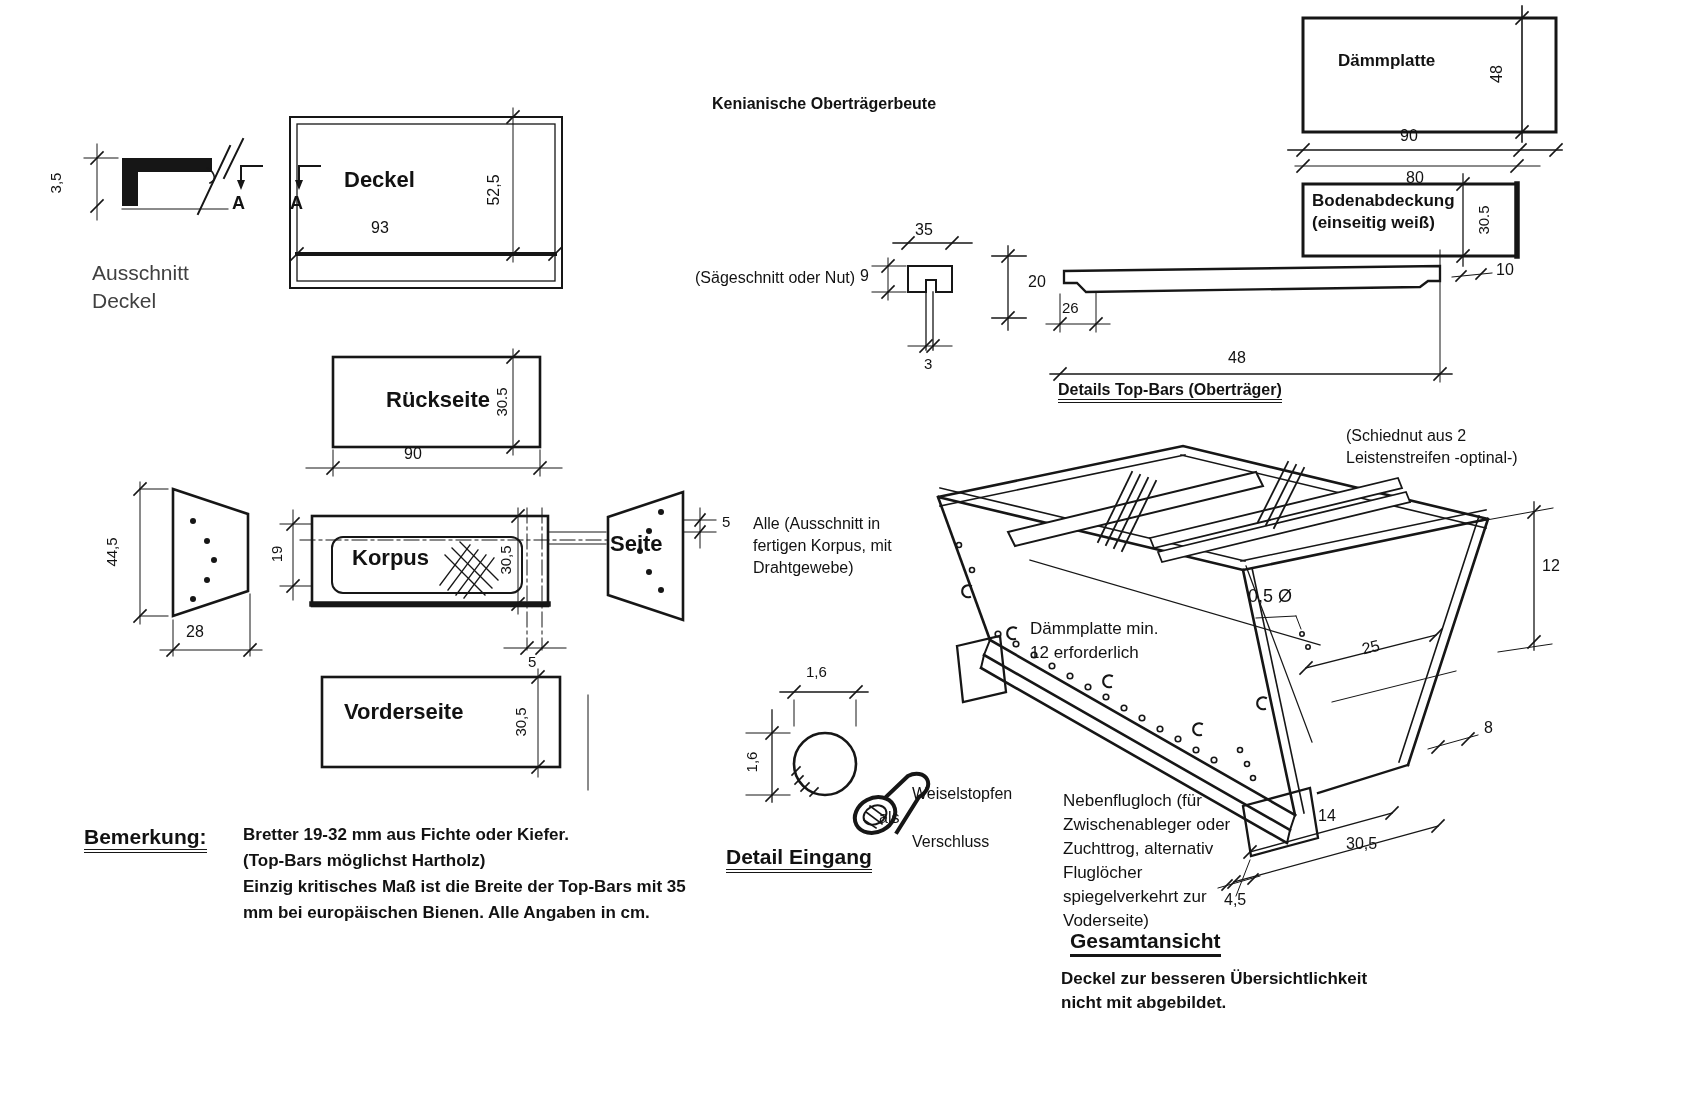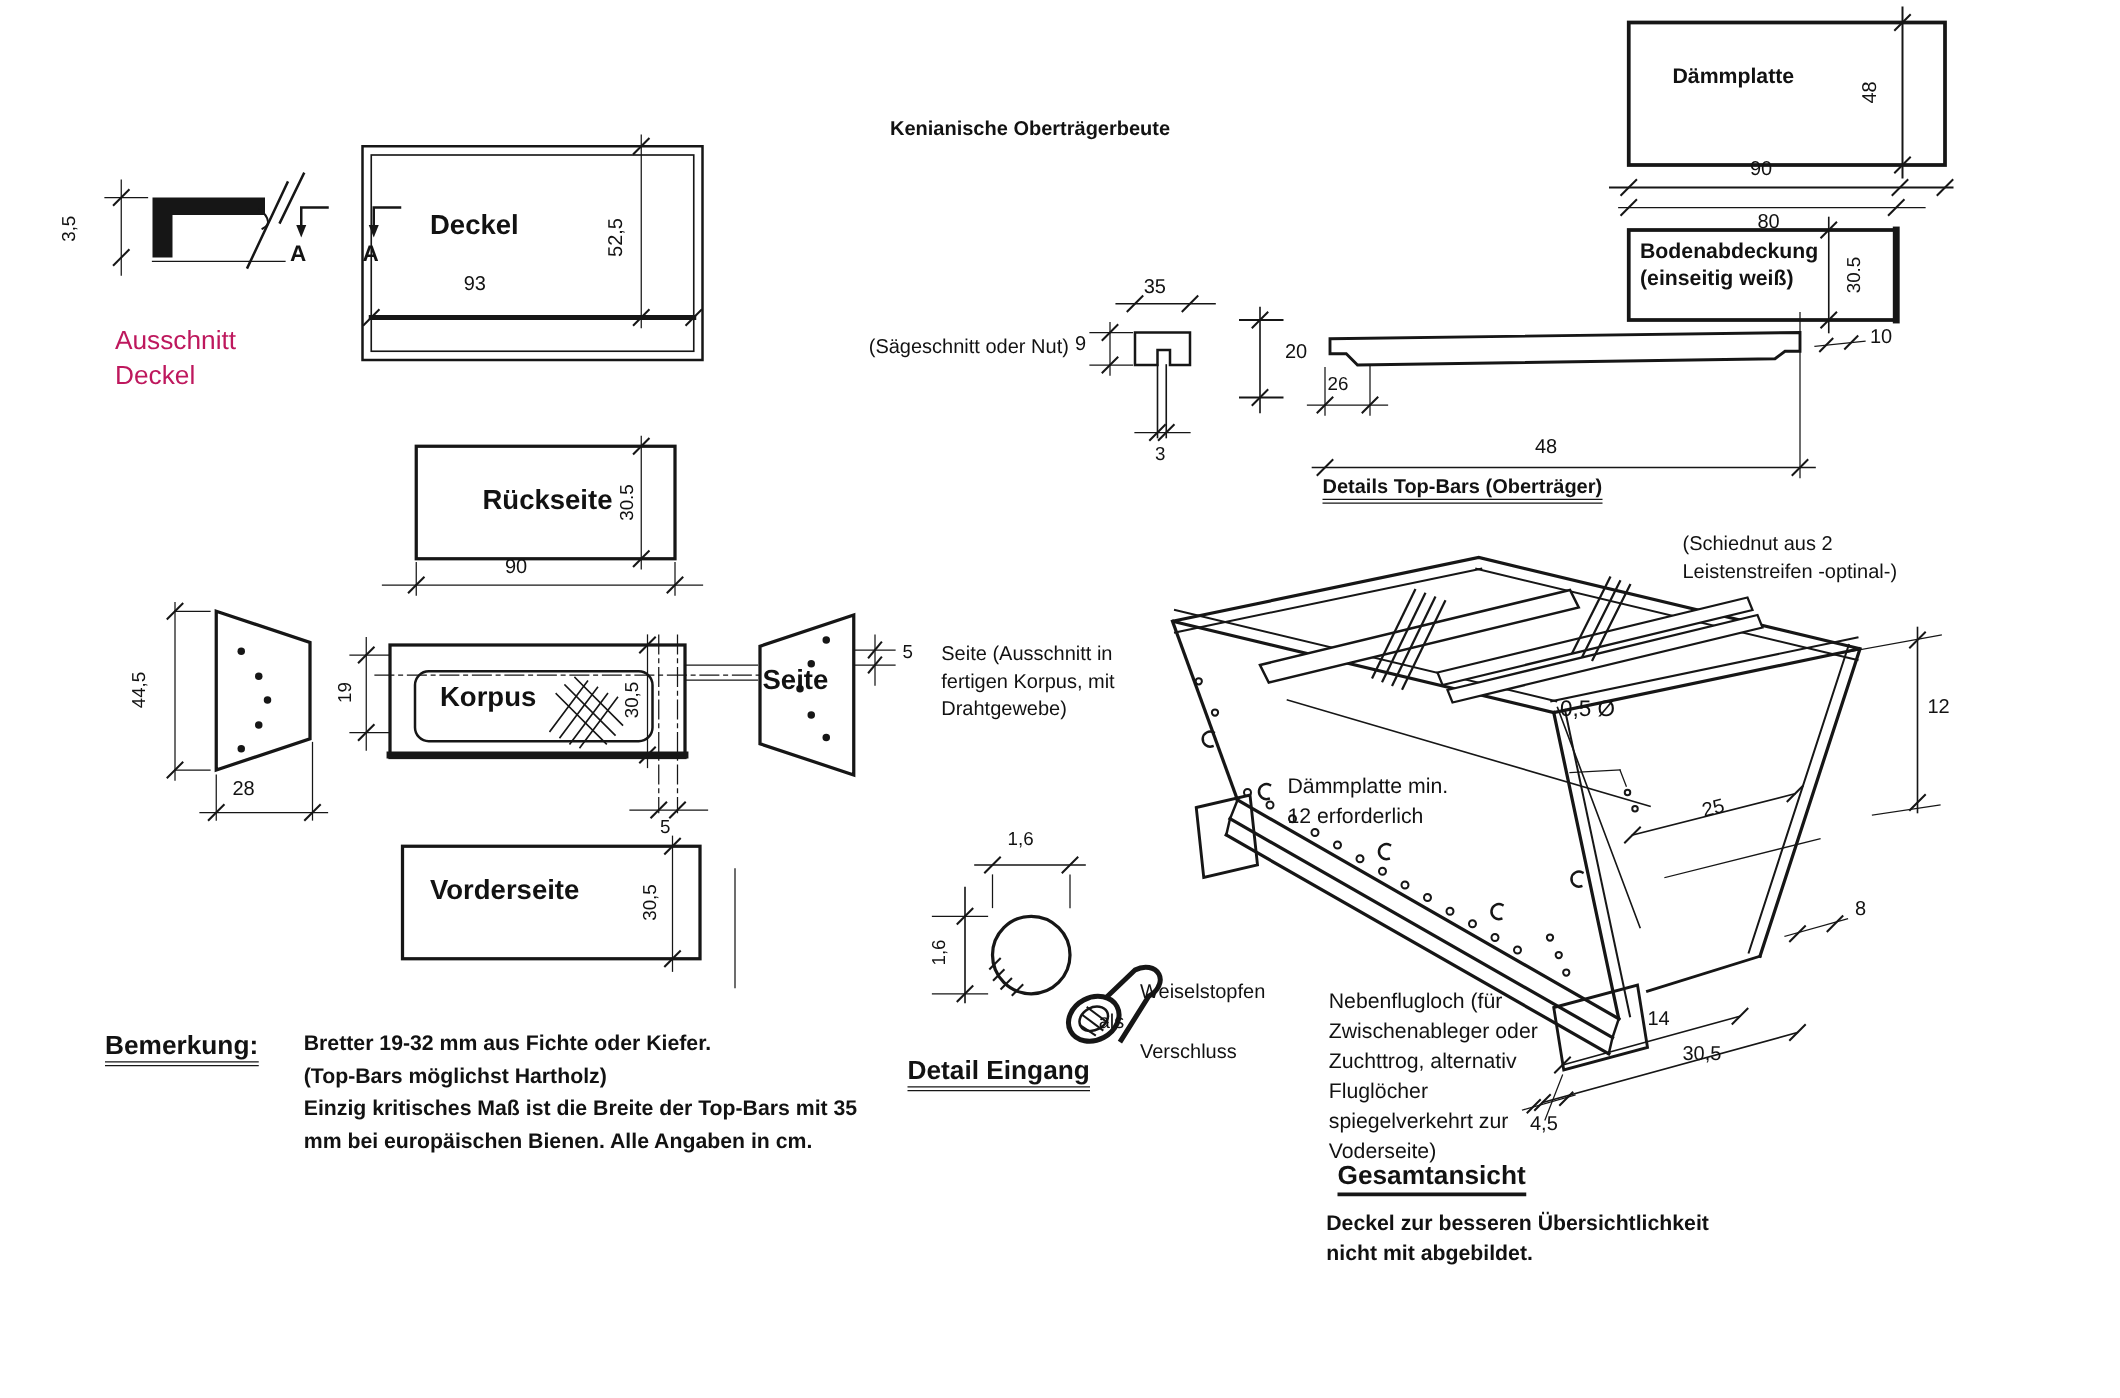"Ausschnitt" .gray { color: #be185d -> #404040 }
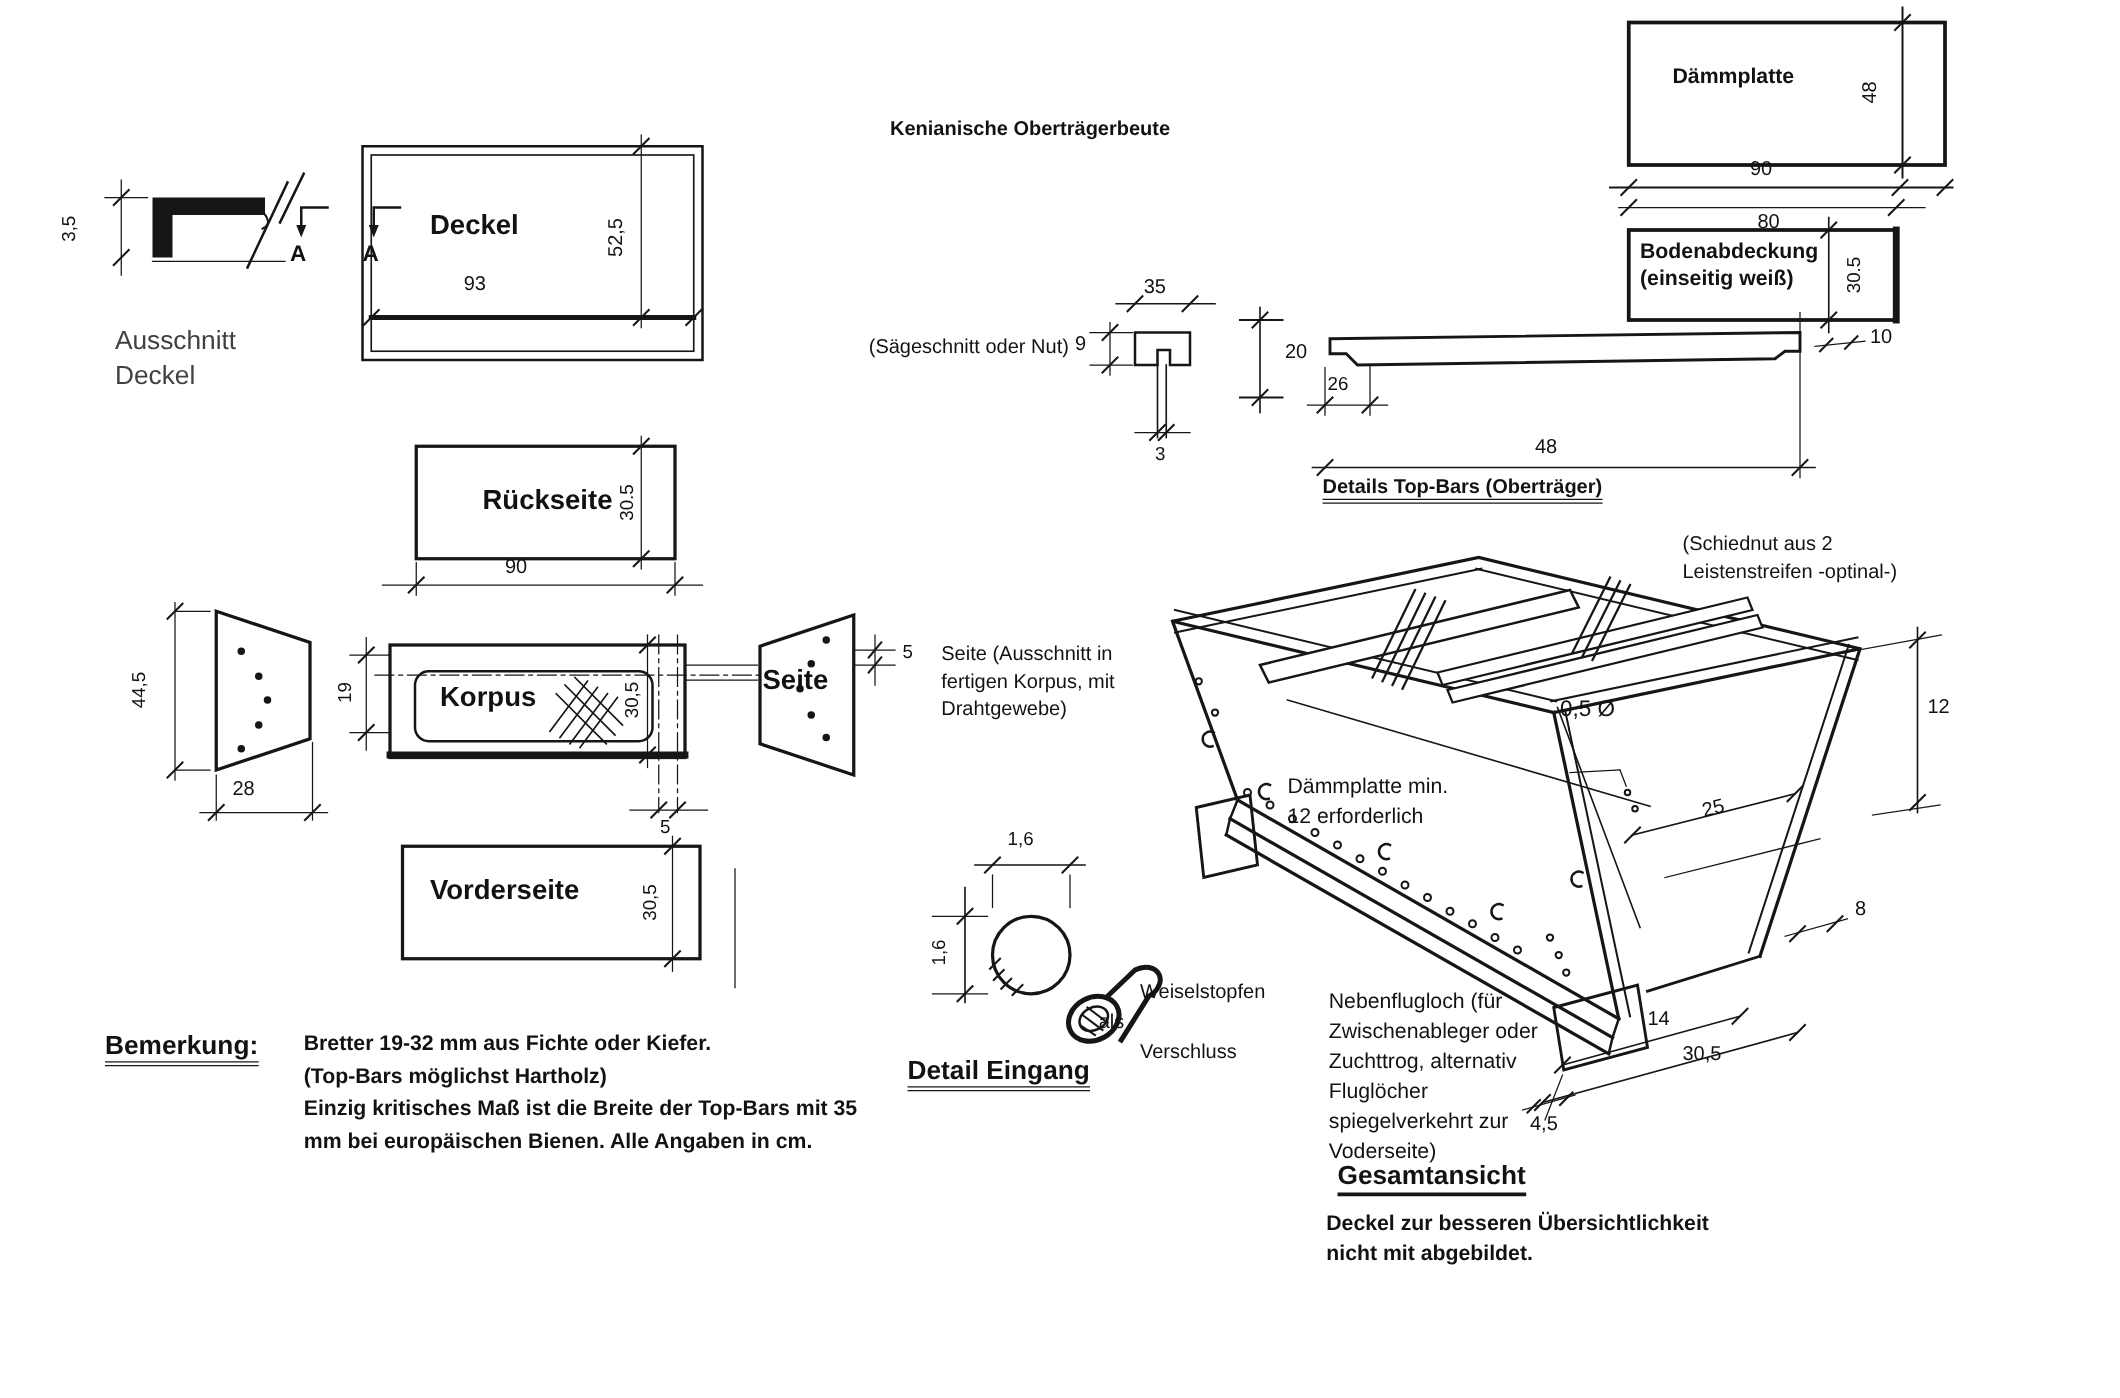"Seite (Ausschnitt in" span.lbl { text: Seite -> Alle }
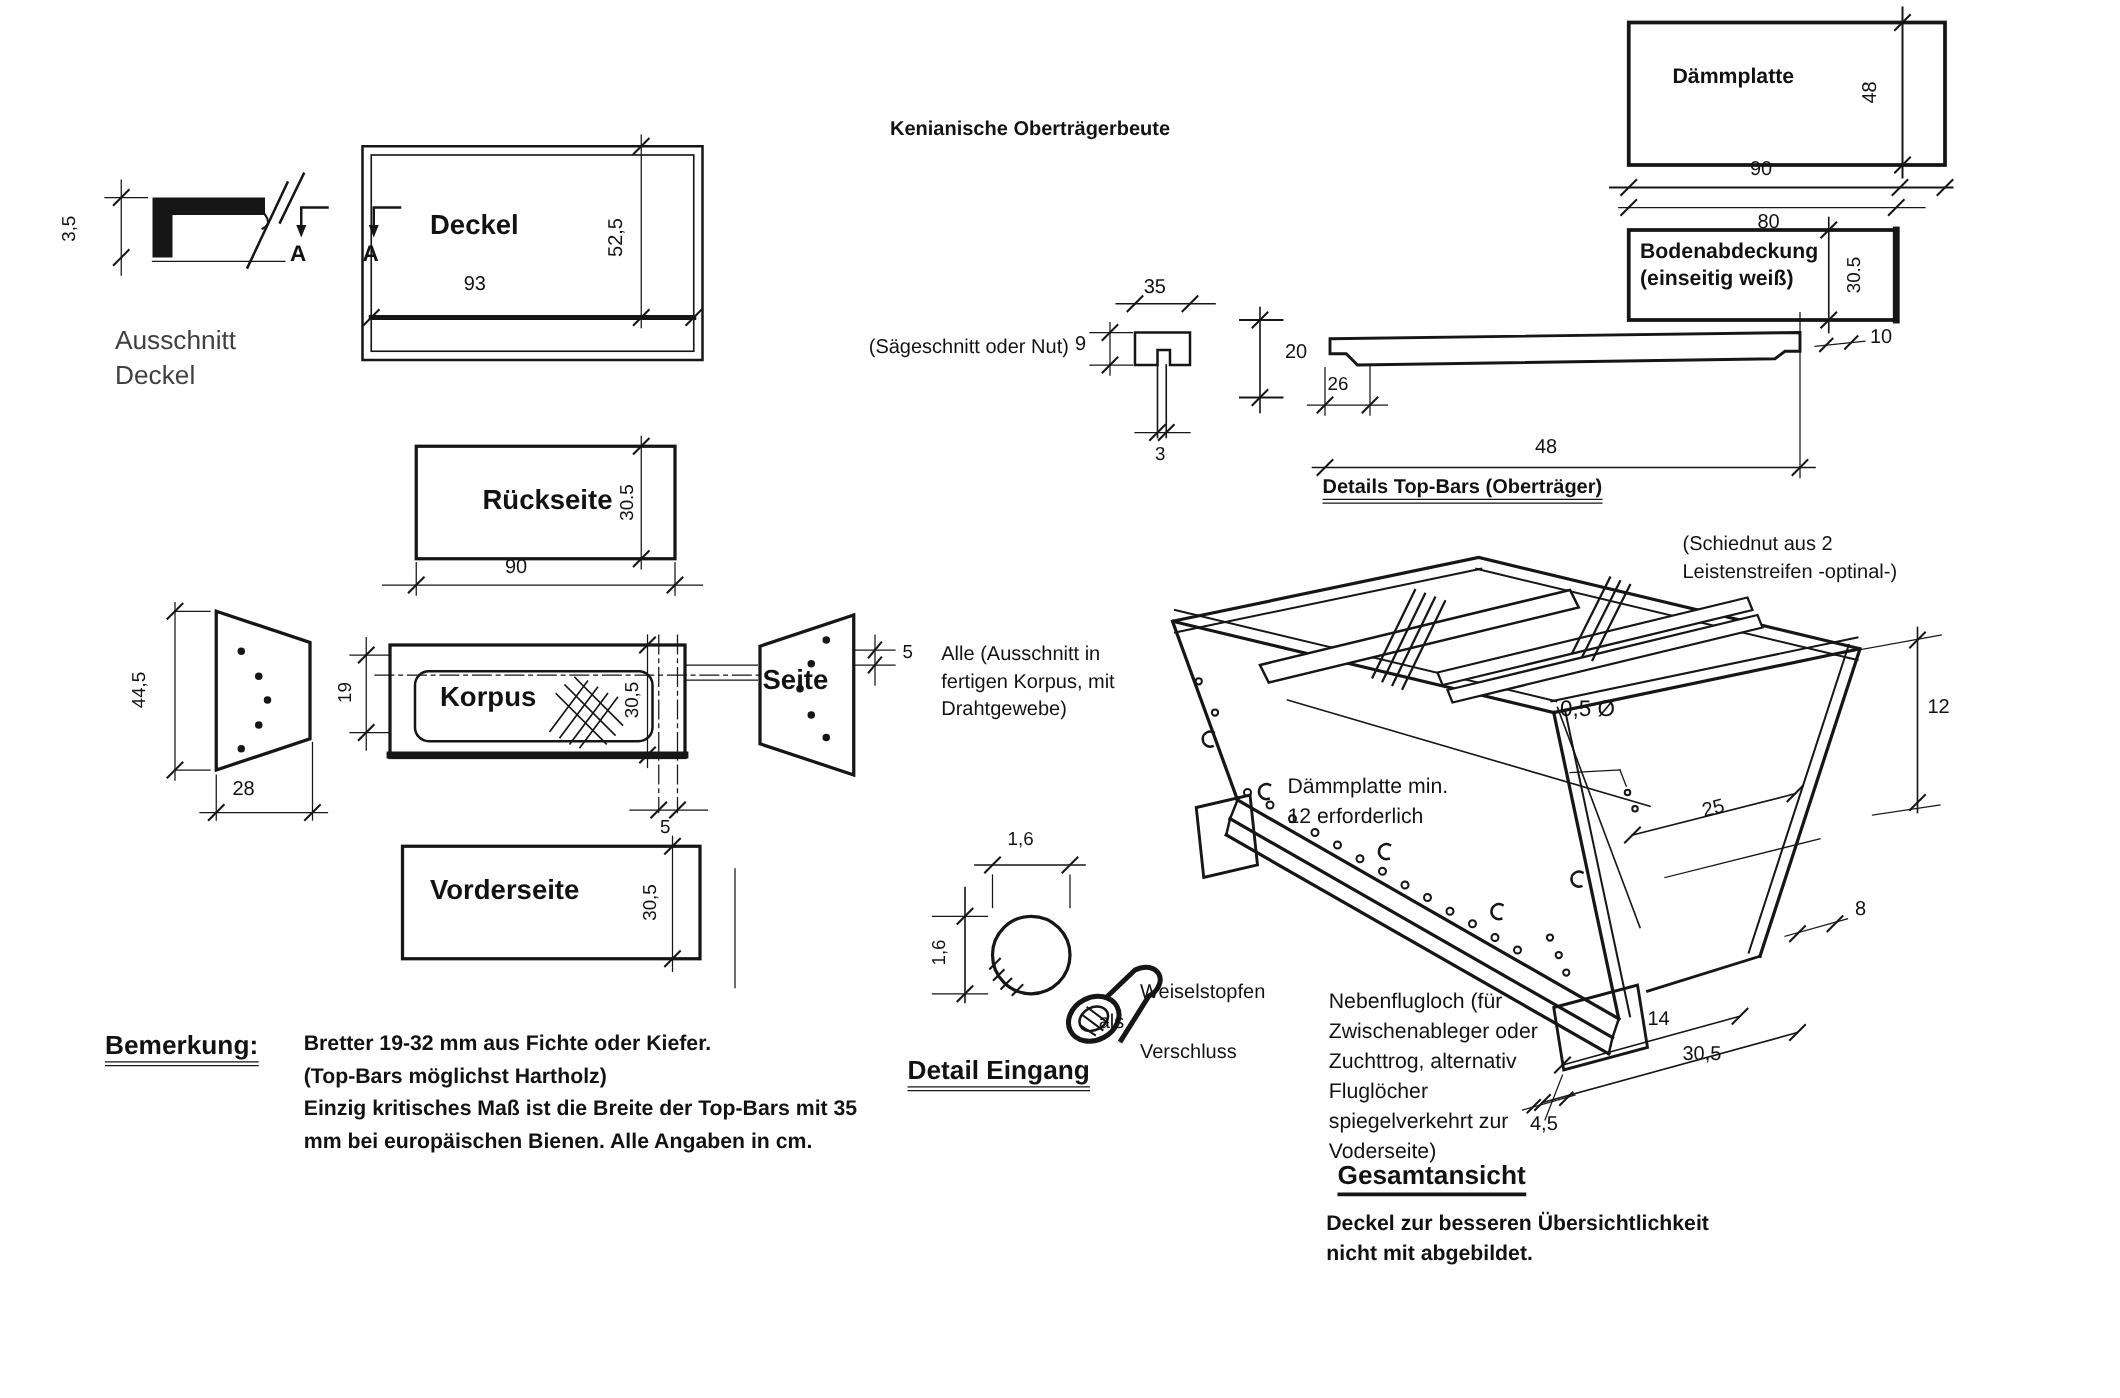"0,5 Ø" span.lbl { top: 558px -> 587px }
